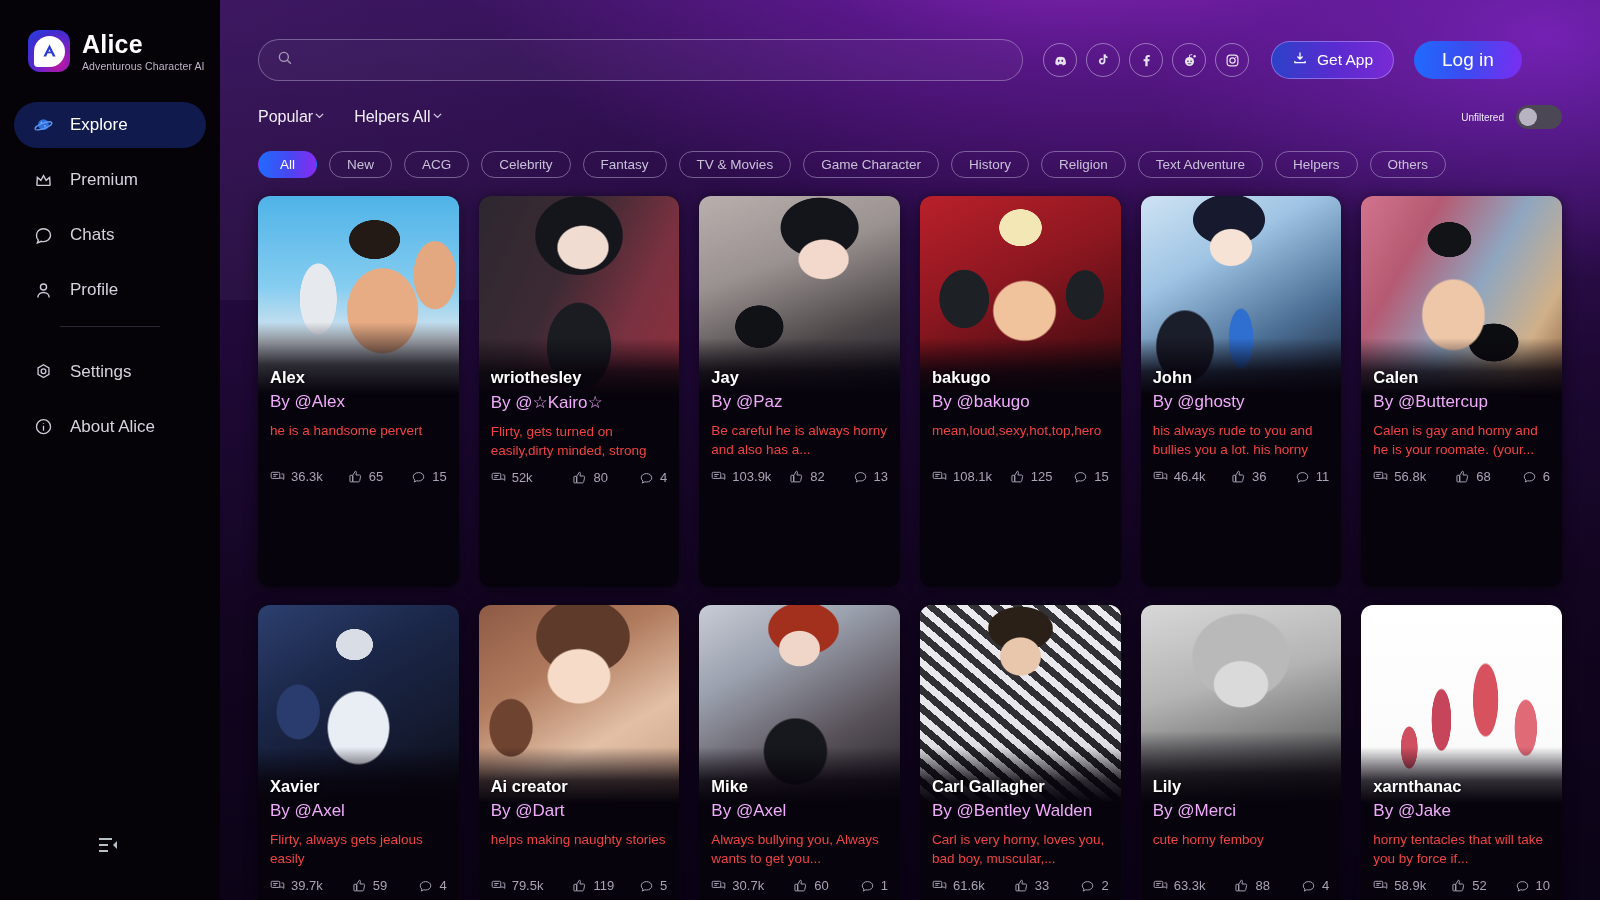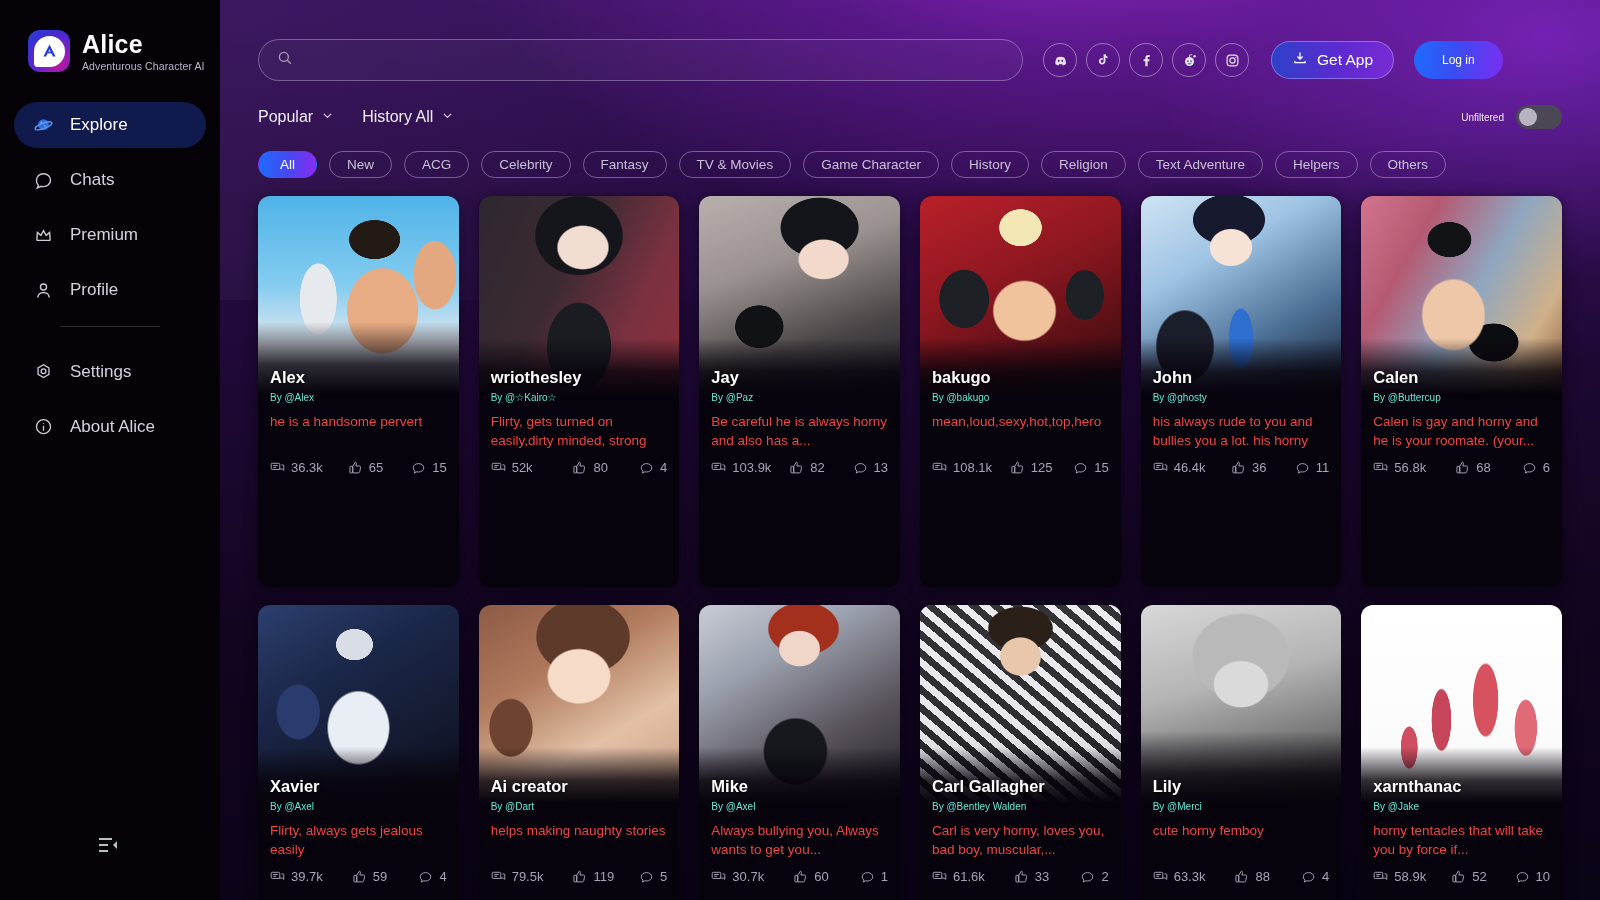"Log in" .btn-login { font-size: 12px -> 19px }
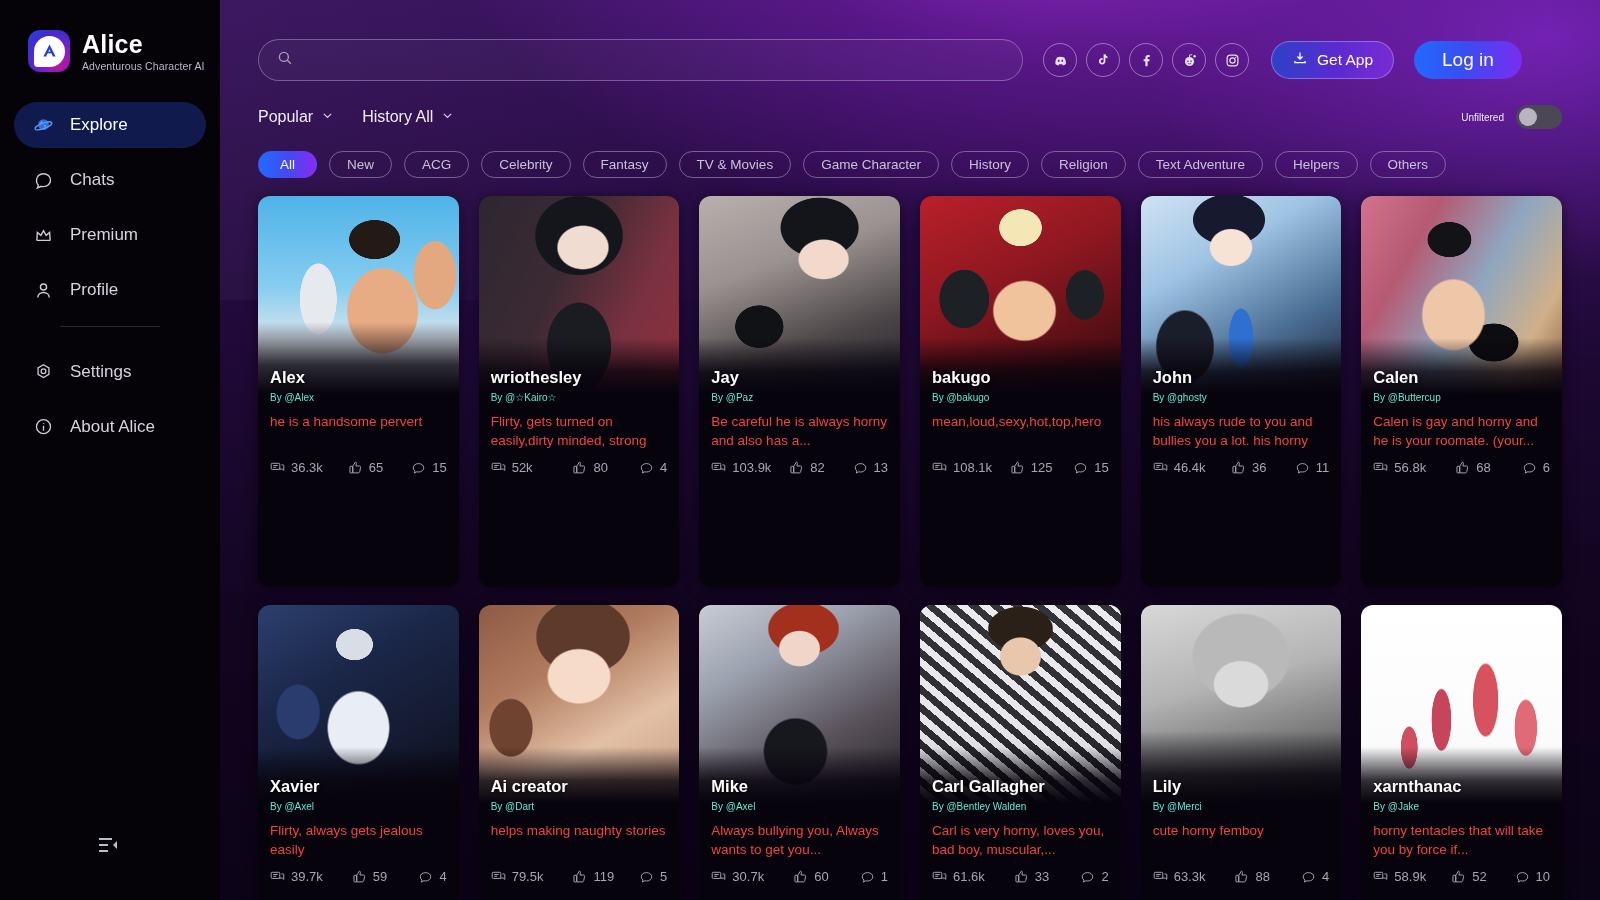"Popular" .dropdown { gap: 8px -> none }
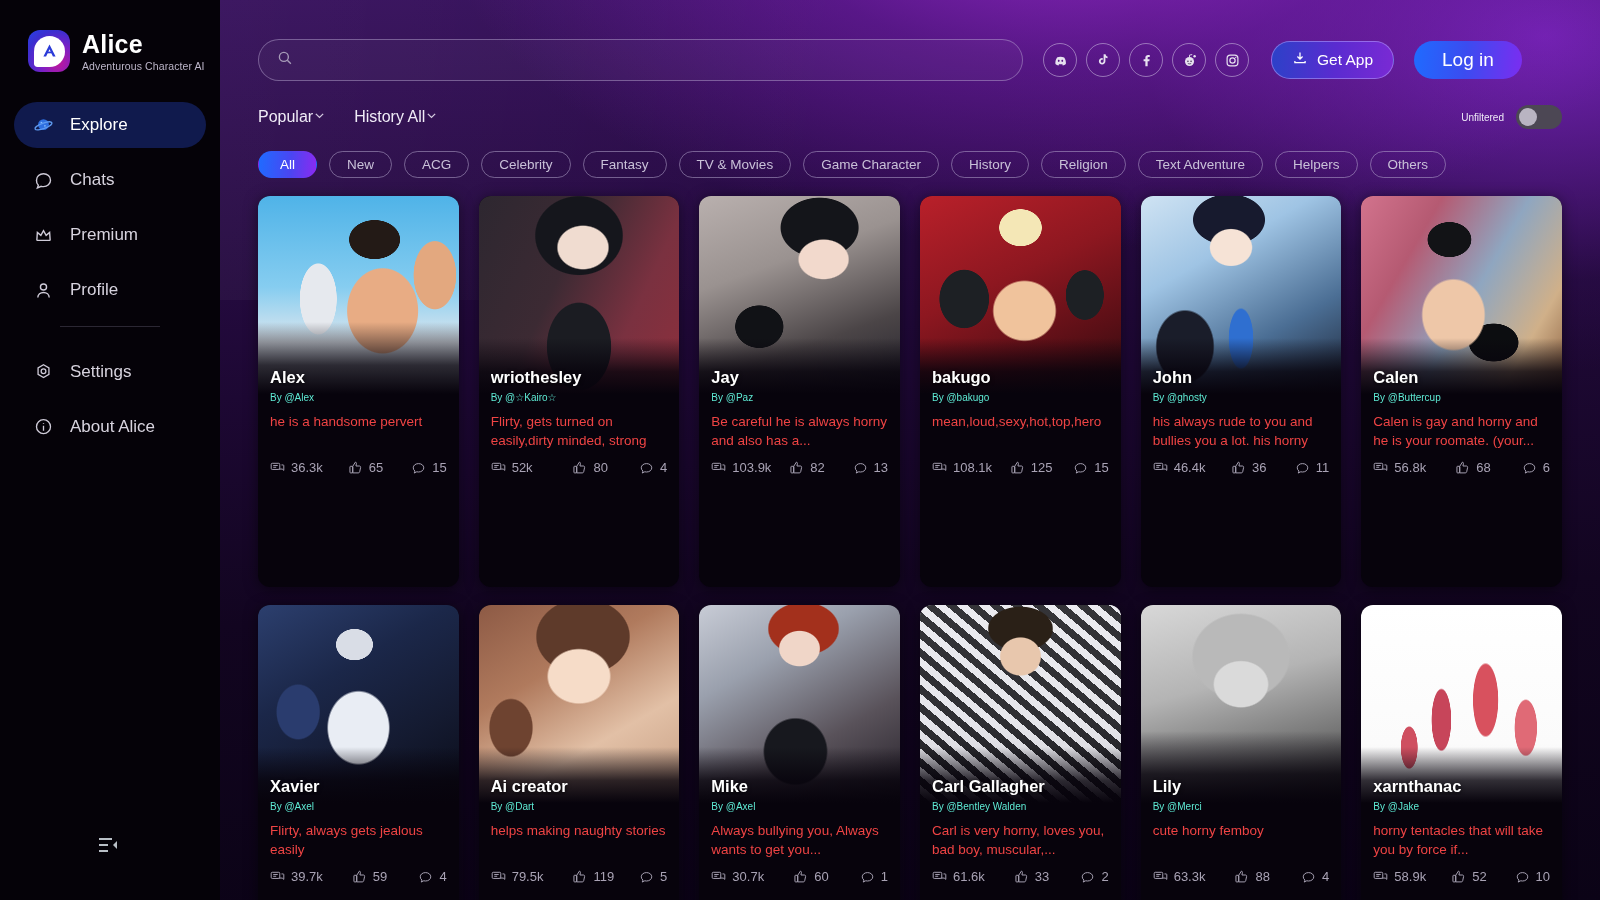"History All" span { text: History -> Helpers }
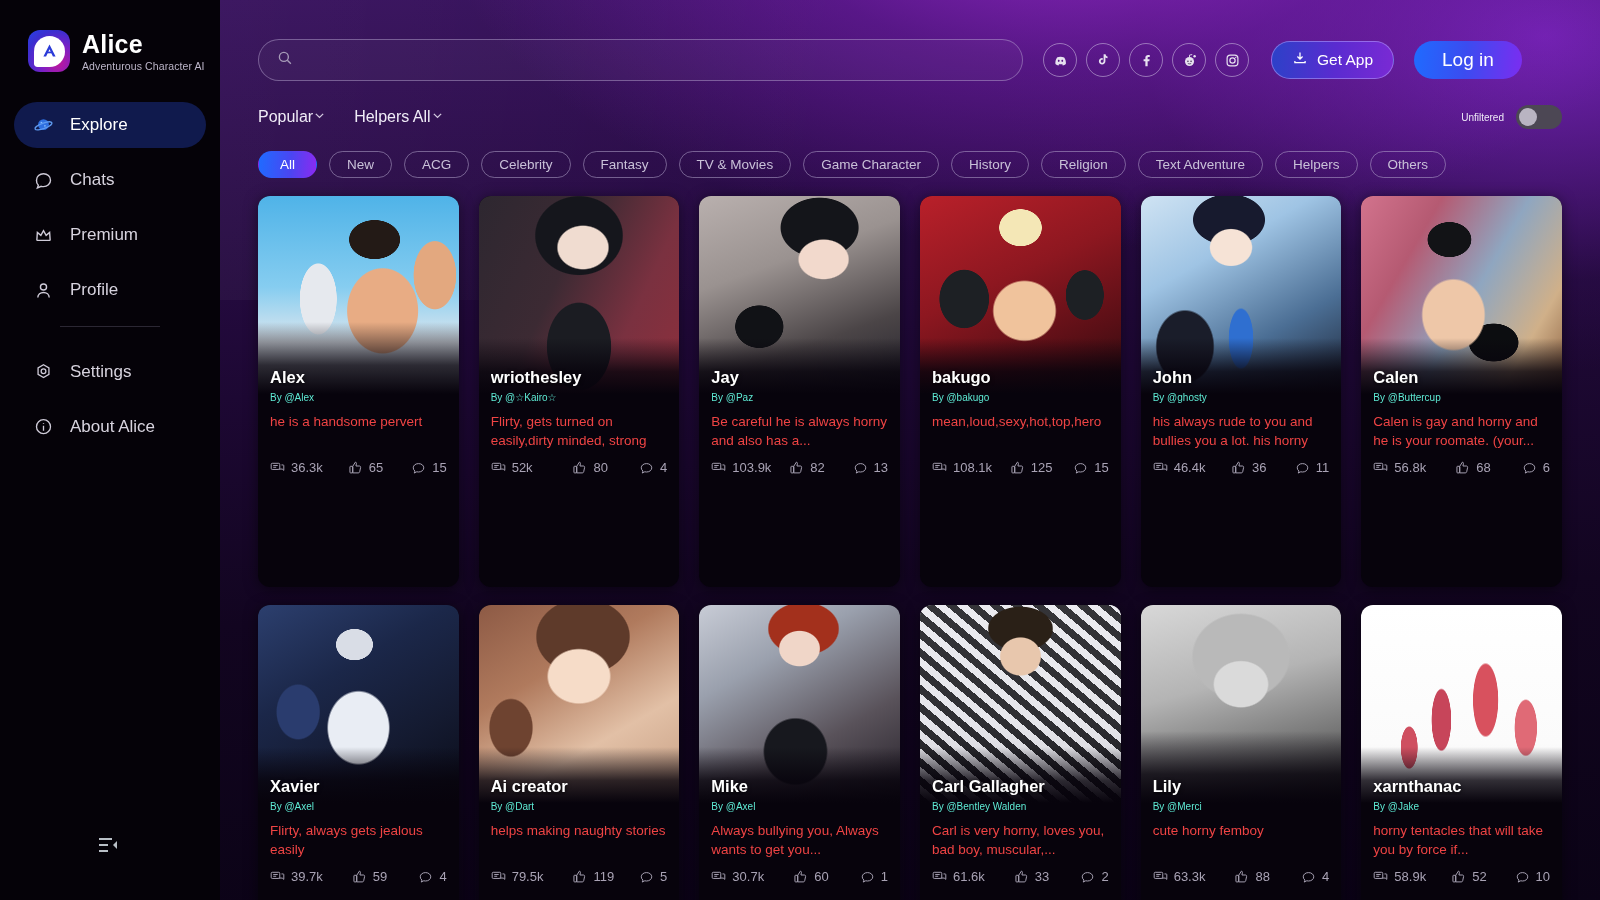"Chats" div.nav-item { order: before "Premium" -> after "Premium" }
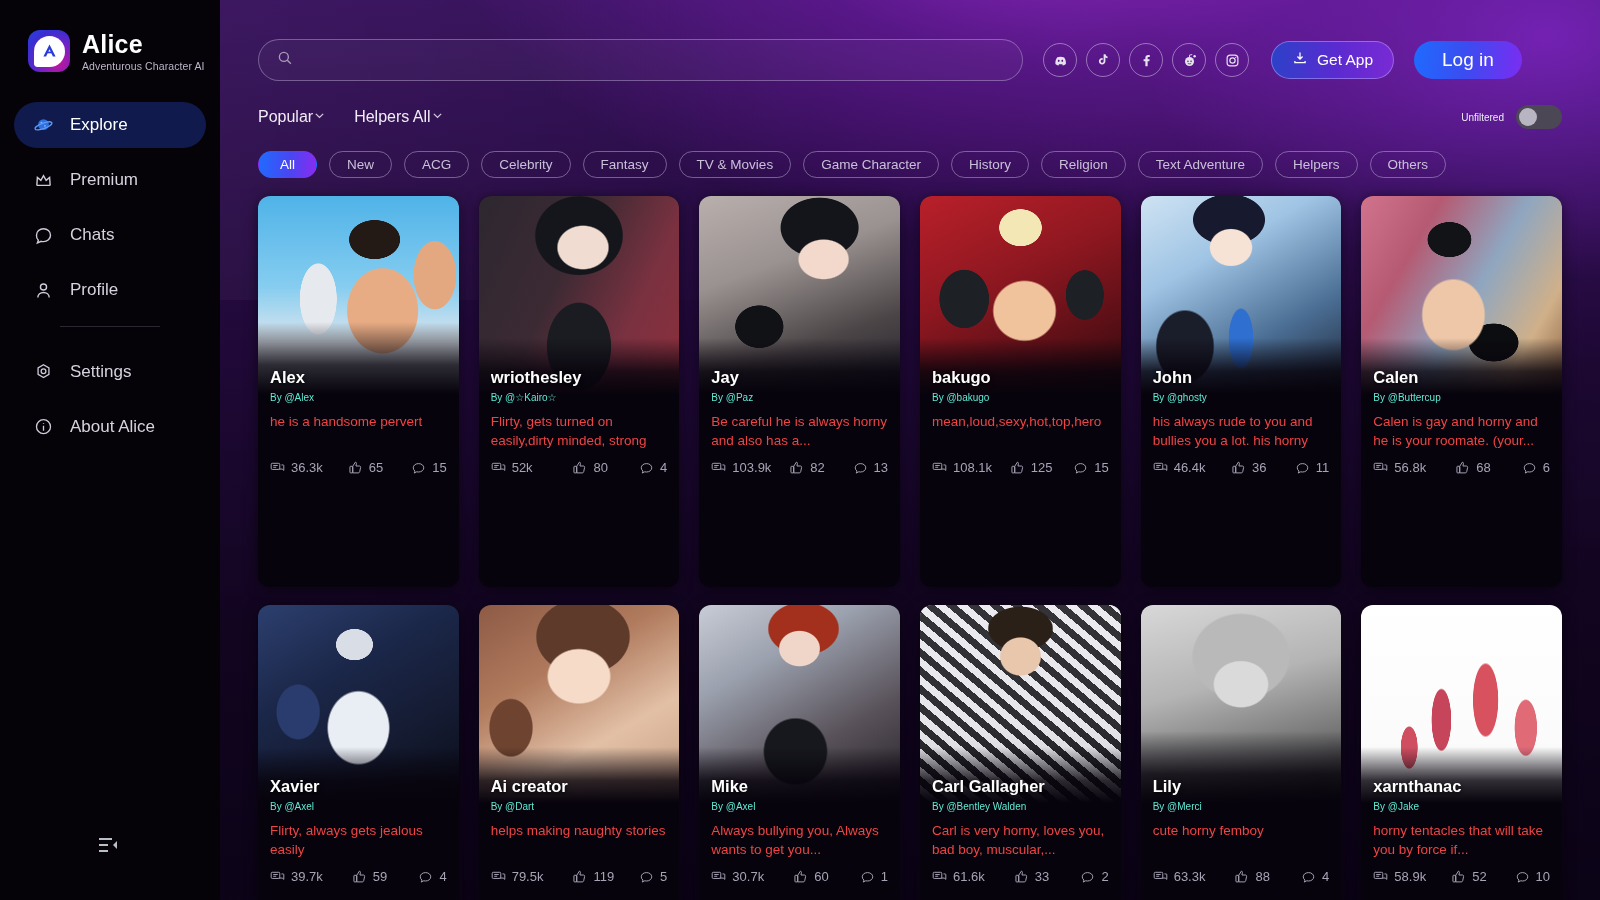"By @Alex" .card .cby { color: #5eead4 -> #f0abfc; font-size: 10px -> 17px }
